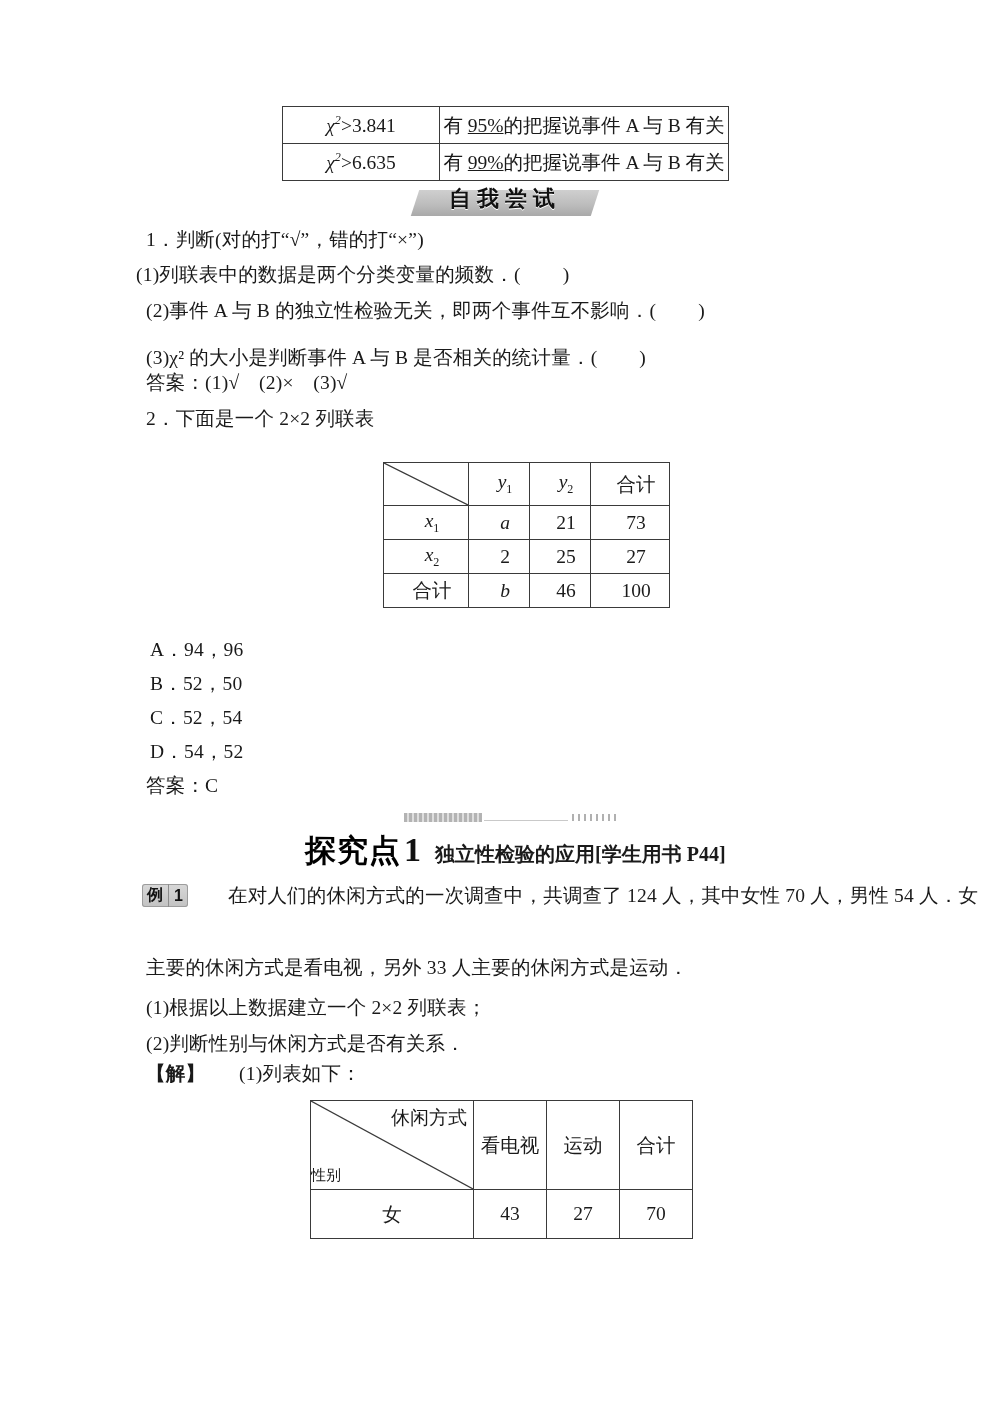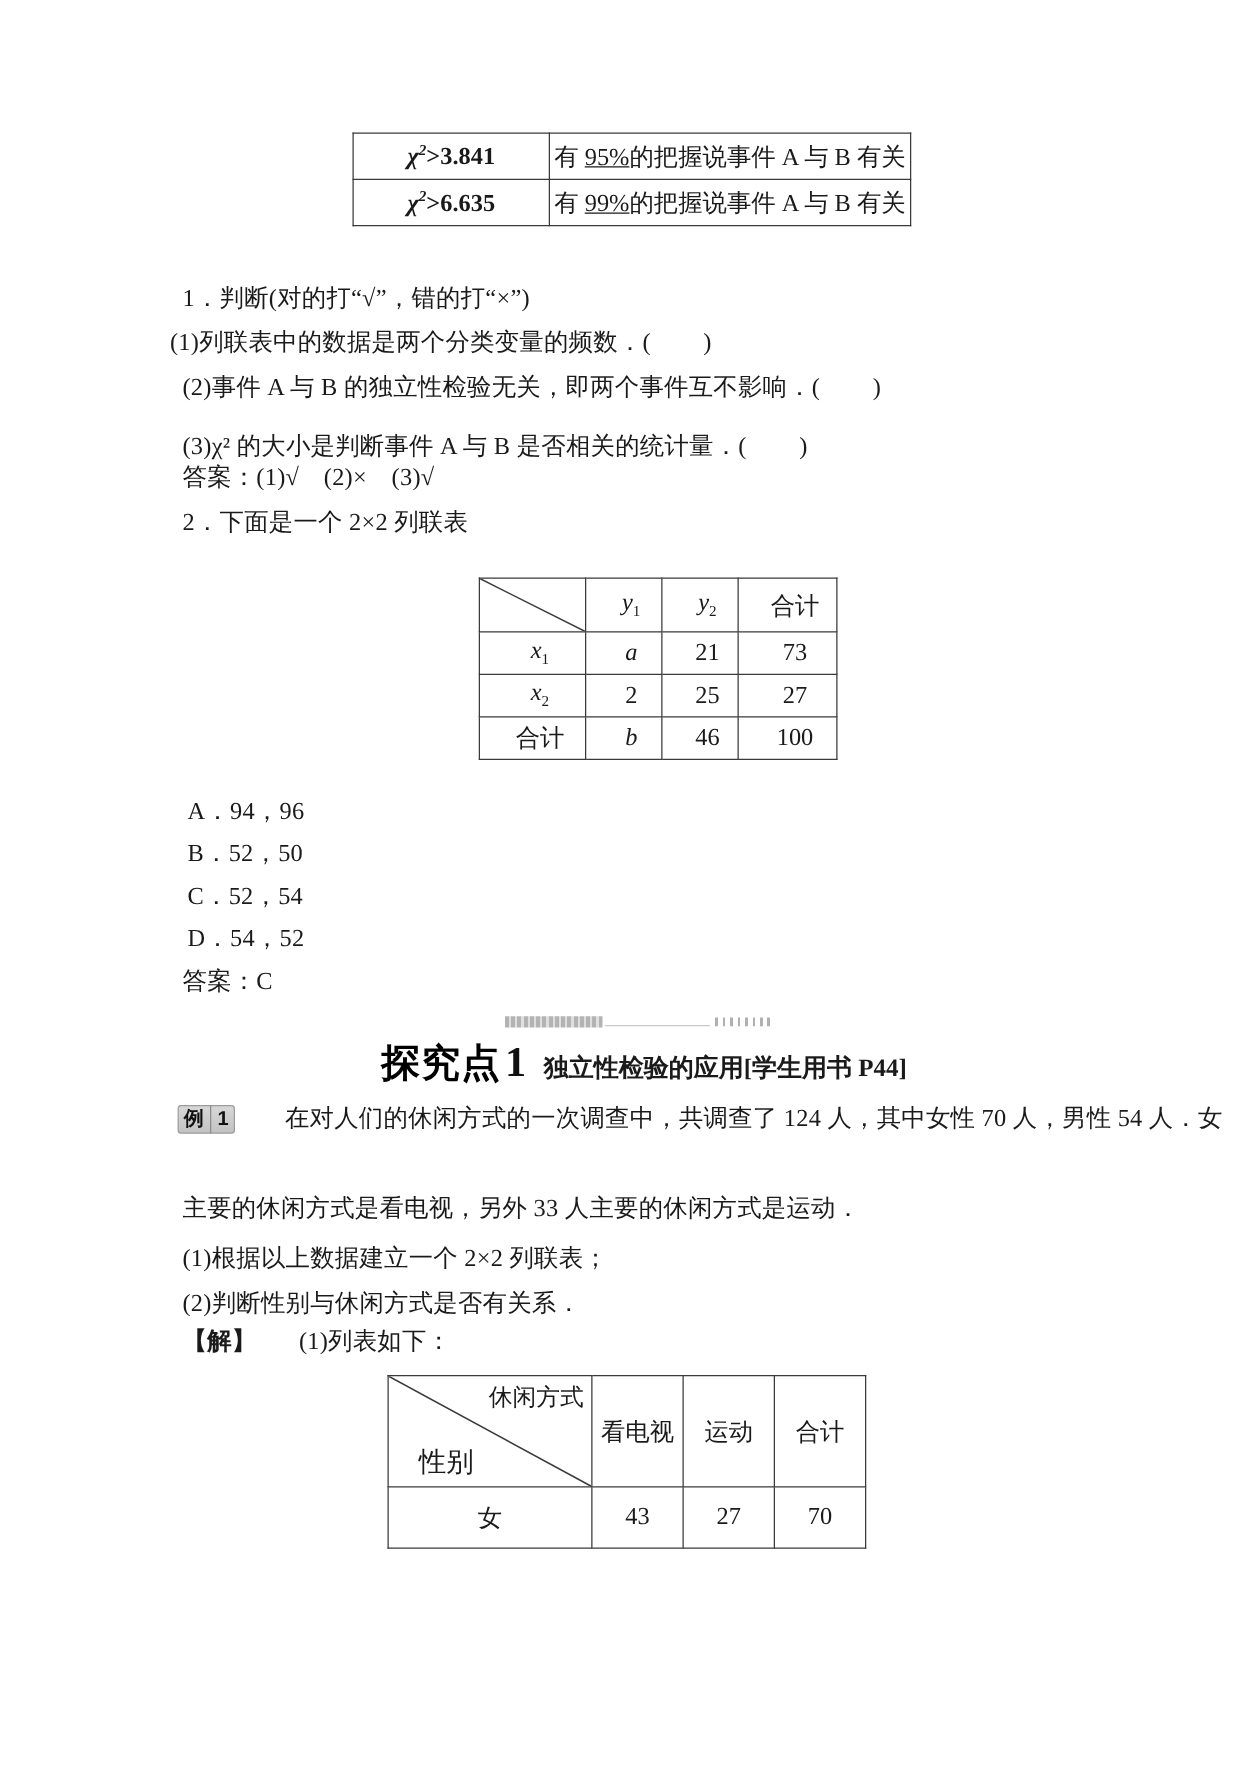"χ2>3.841" #chi-table td.c1 { font-weight: bold -> none }
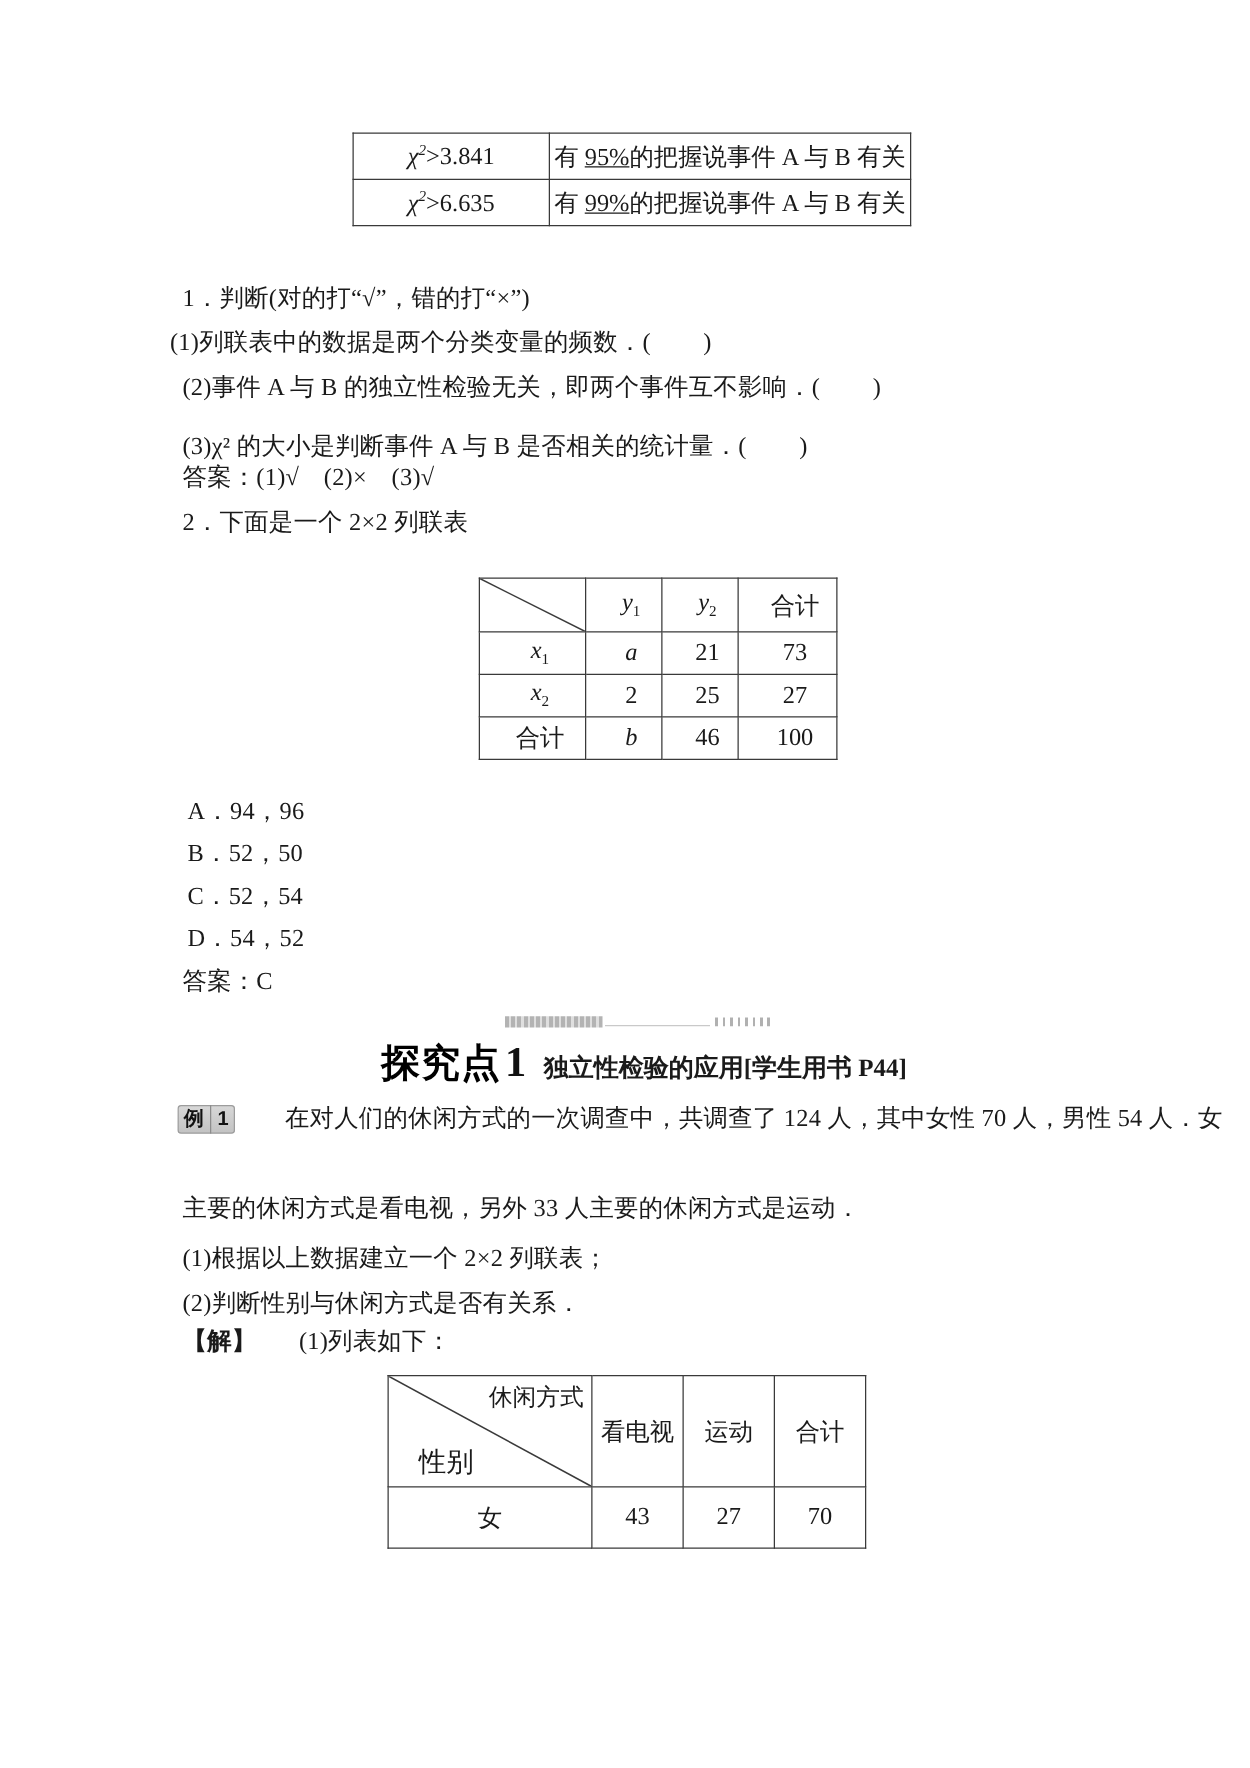"自我尝试" div { html: none -> <div> <div></div> <div>自我尝试</div> </div> }
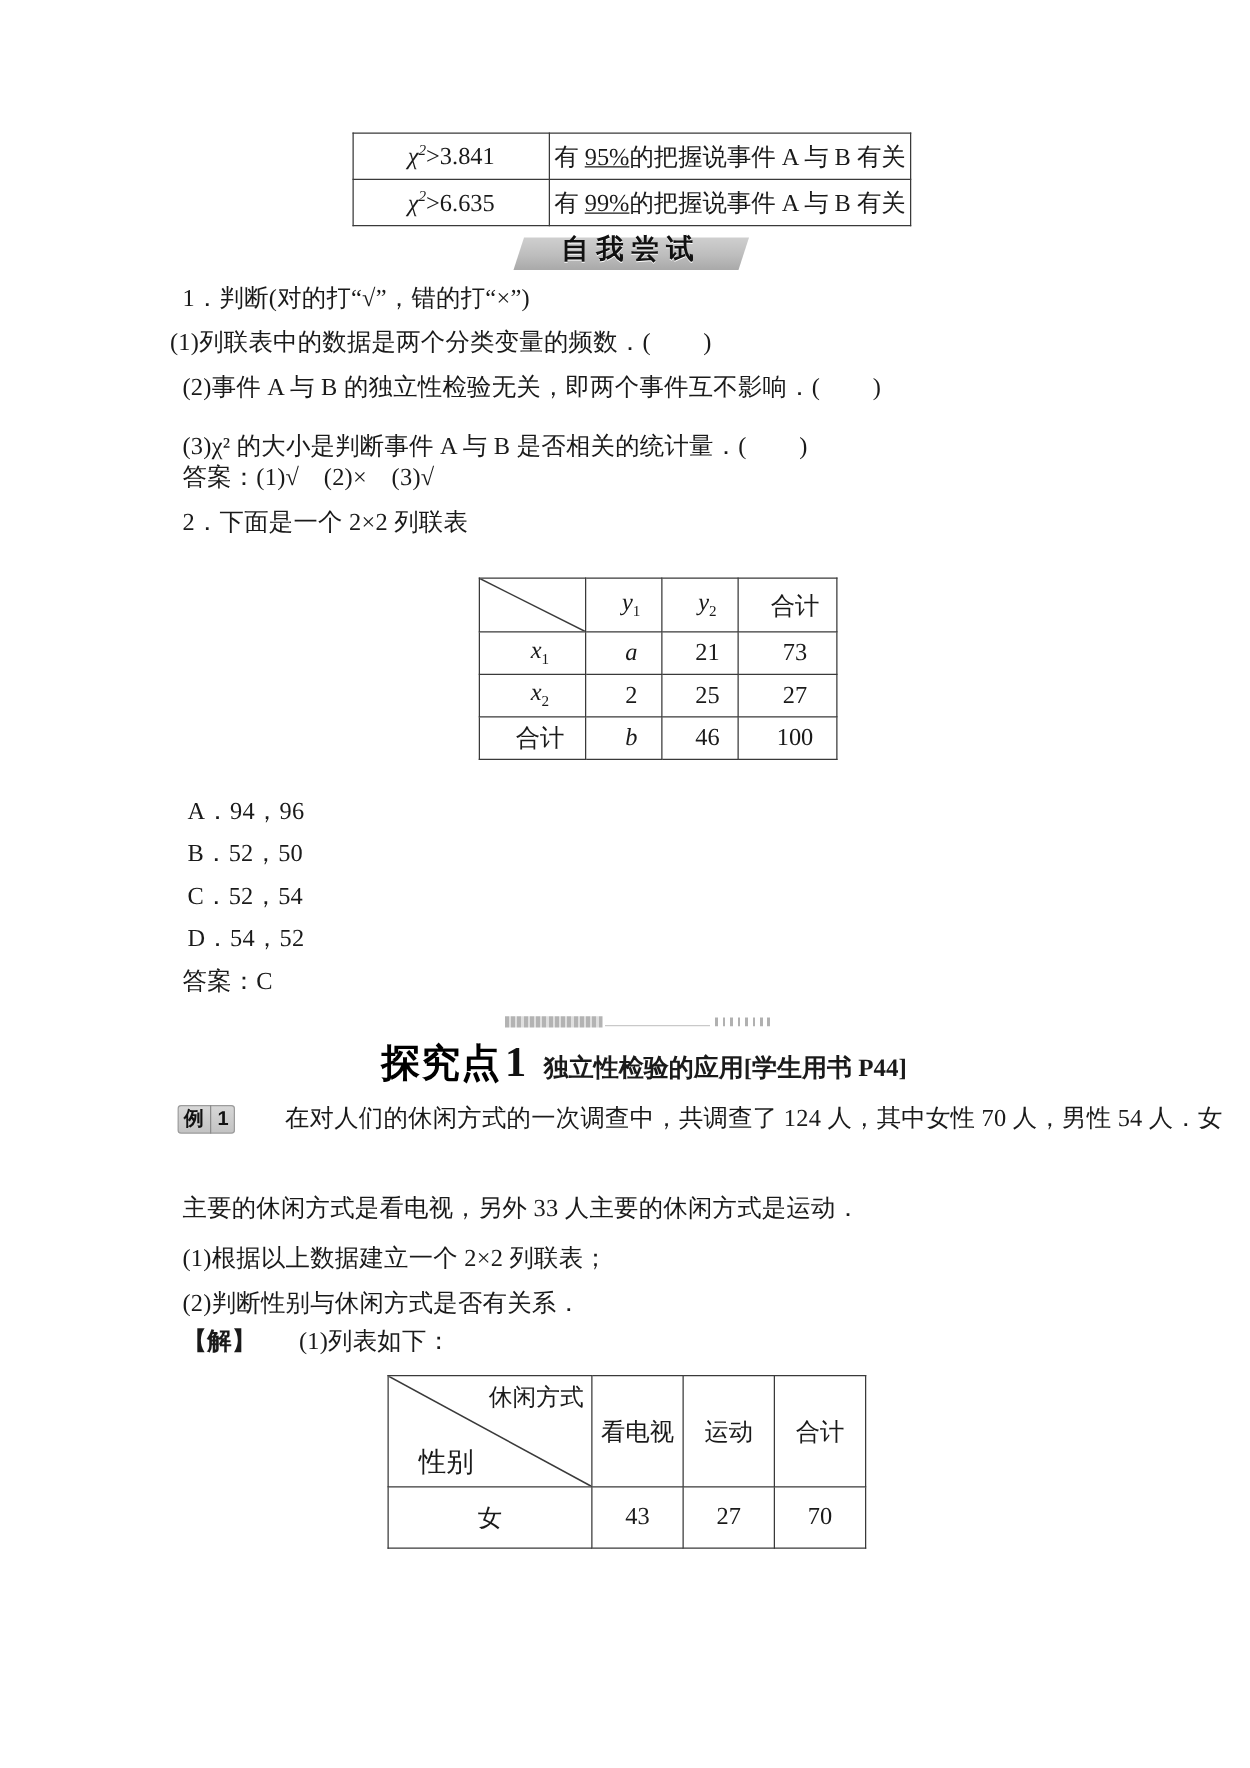"性别" .diag-label-bl { font-size: 22px -> 15px; left: 24px -> 0 }
